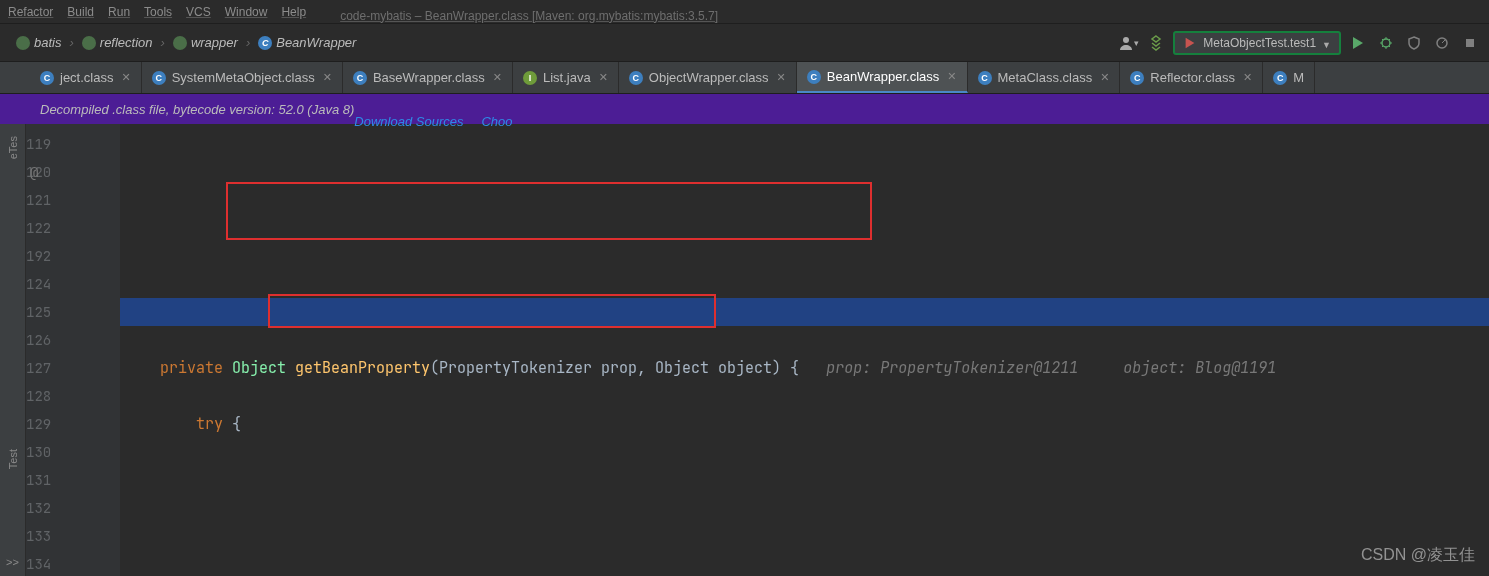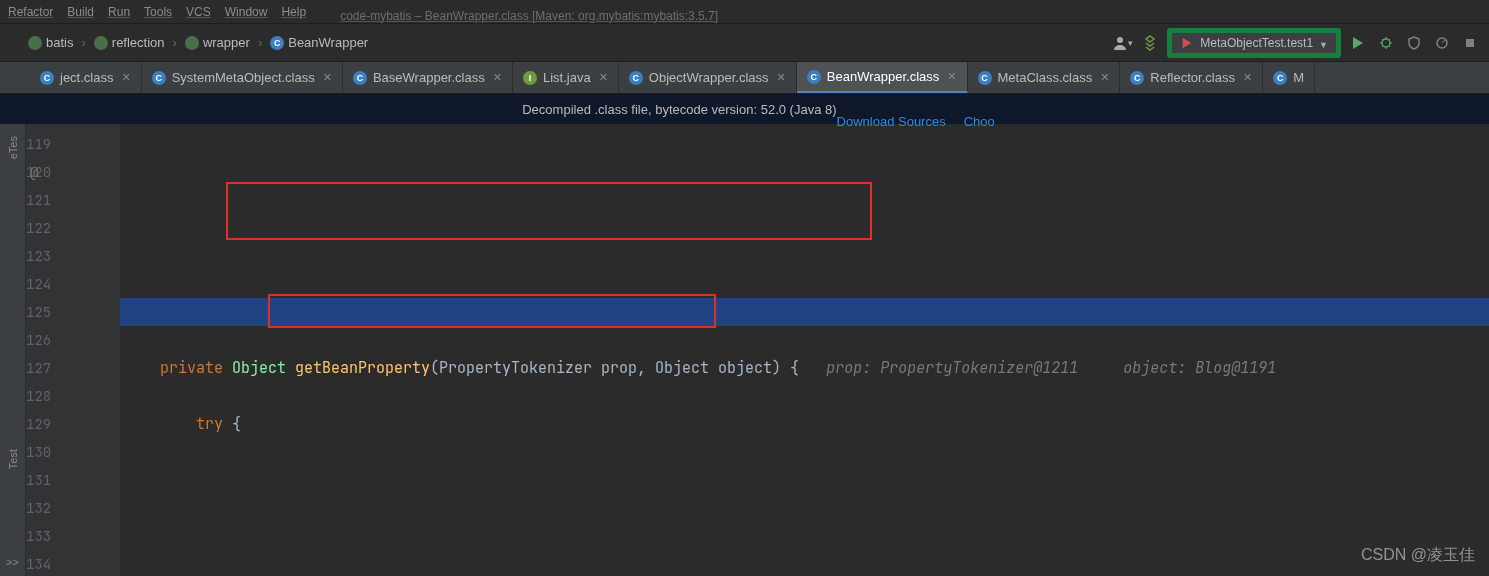"batis" .breadcrumb { font-style: none -> italic; padding-left: 24px -> 12px }
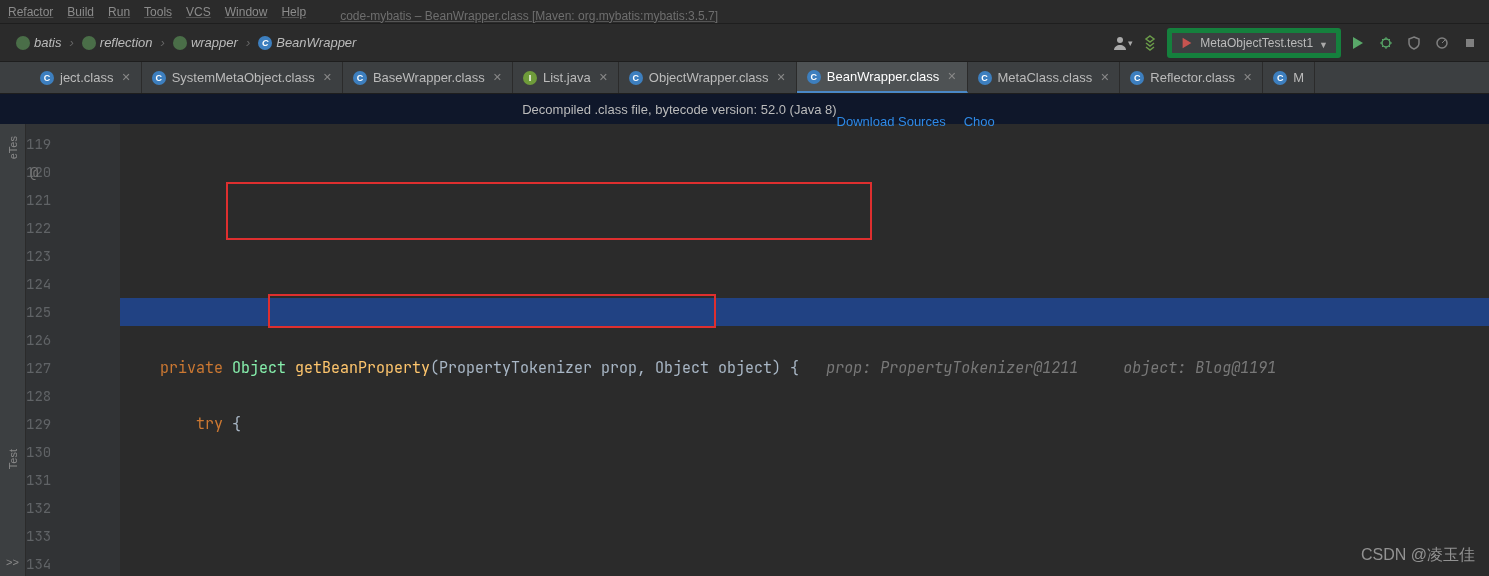"MetaObjectTest.test1" .run-sel { border: 5px solid #15803d -> 2px solid #15803d }
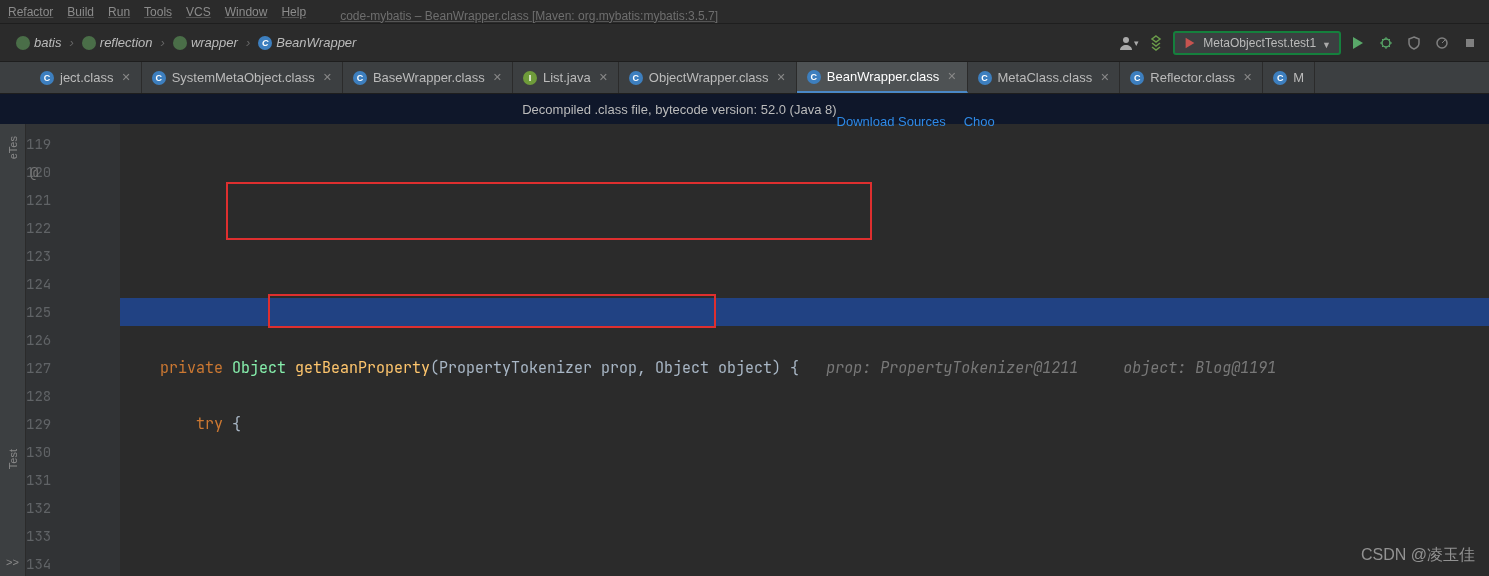"Decompiled .class file, bytecode" .info-bar { background: #0f172a -> #4c1d95; font-style: none -> italic; justify-content: center -> flex-start }
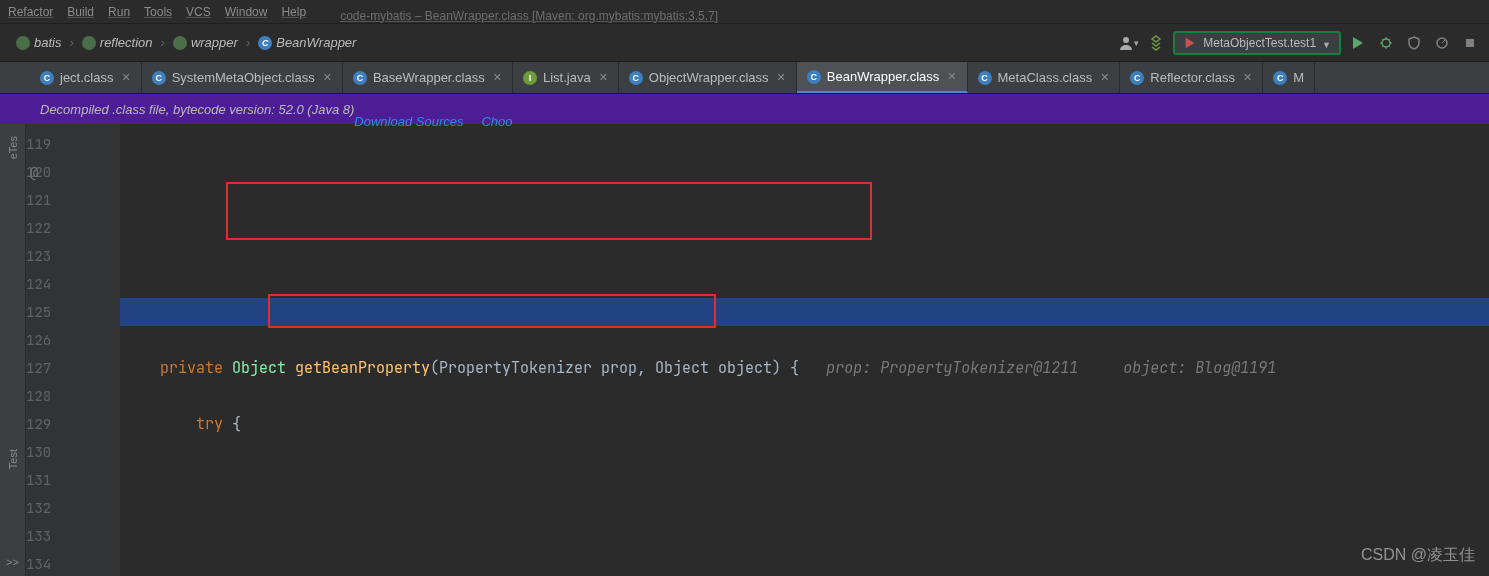"123" div.ln { text: 123 -> 192 }
